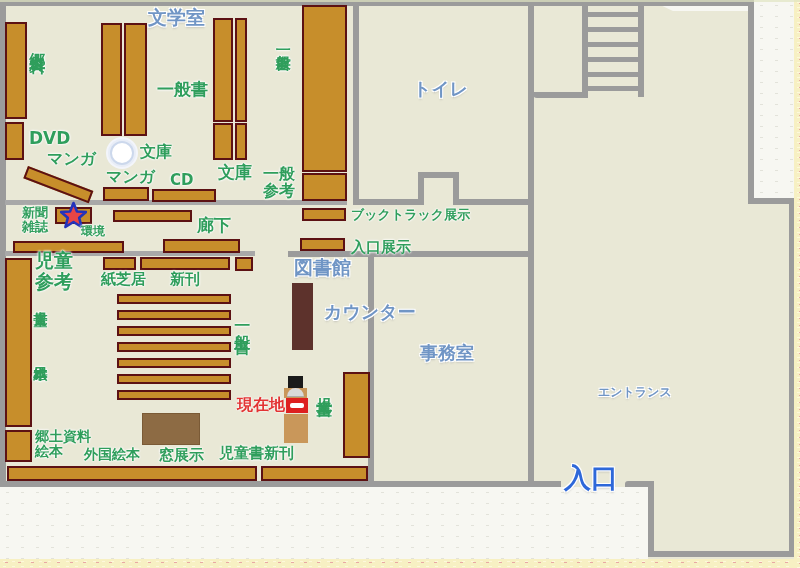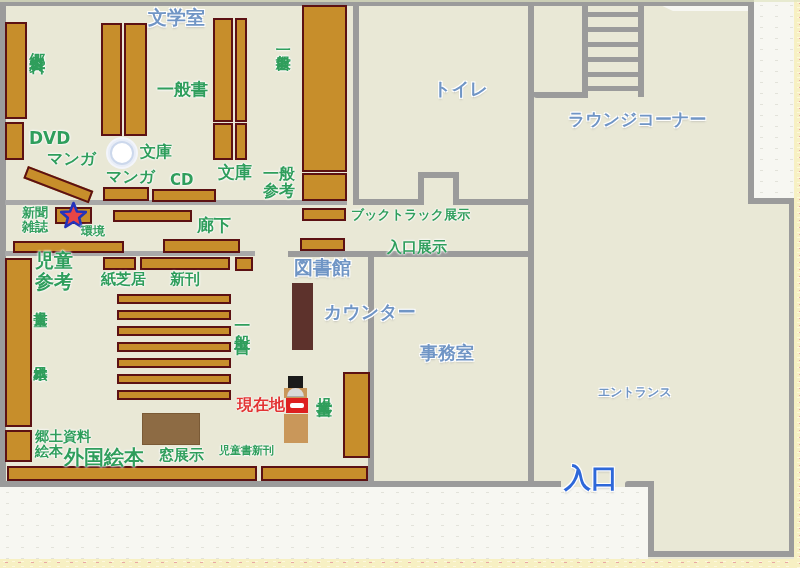"トイレ" div.lbl { margin-left: 20px -> none }
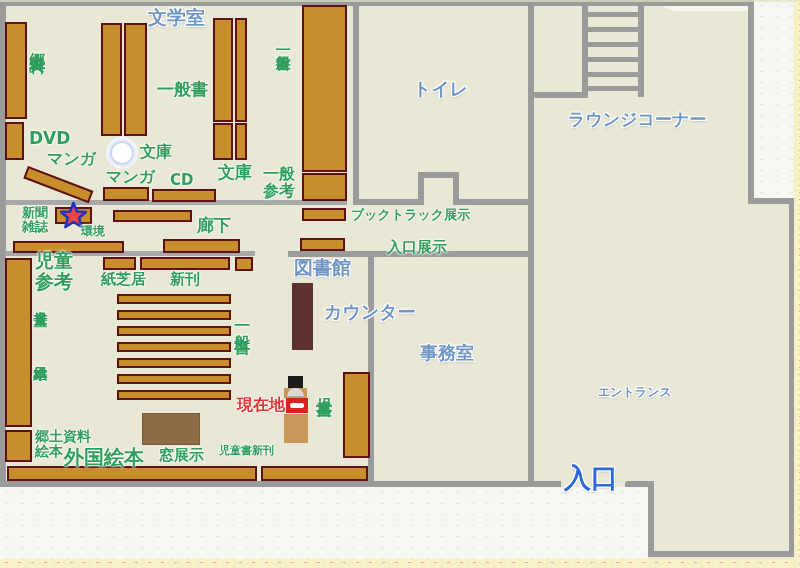"ラウンジコーナー" div.lbl { html: <div>ラウンジコーナー</div> -> none }
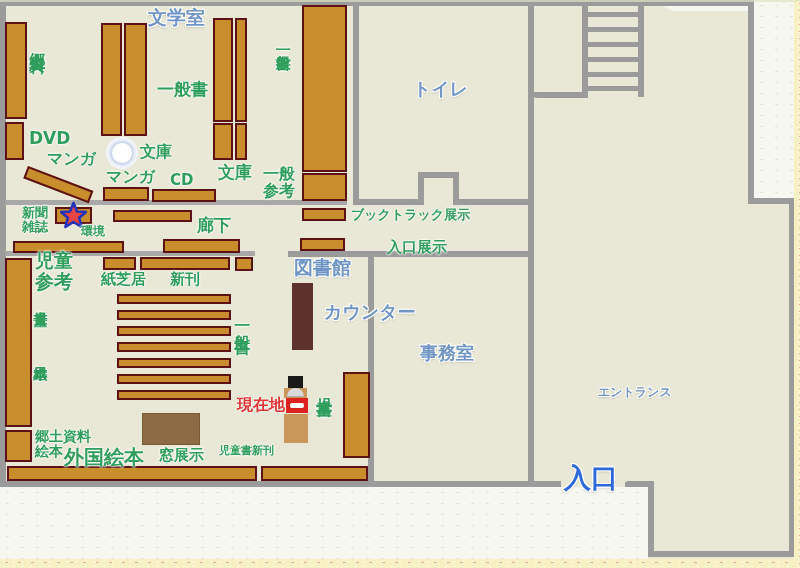"入口展示" div.lbl { margin-left: 36px -> none }
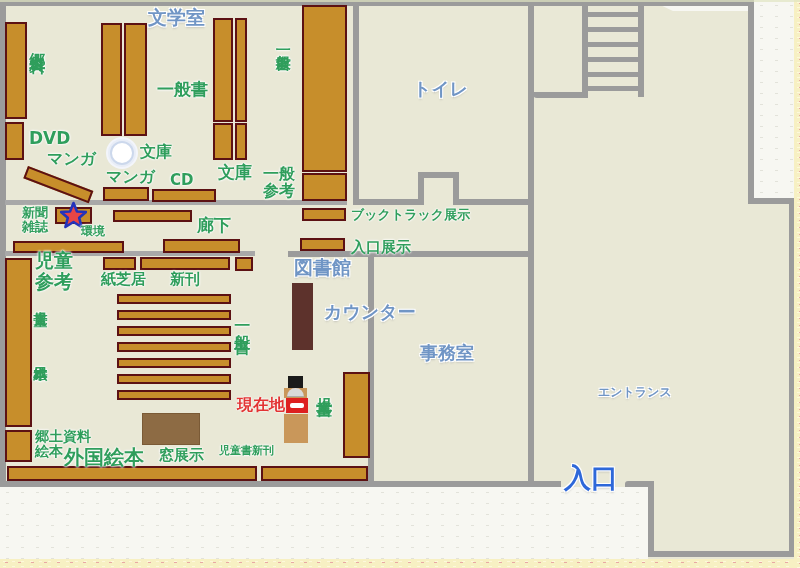"外国絵本" div.lbl { font-size: 20px -> 14px; left: 64px -> 84px }
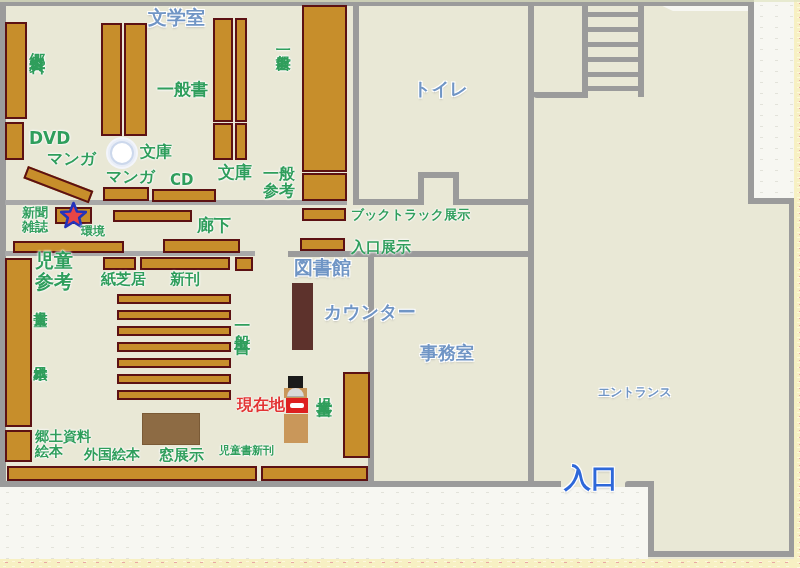"児童書新刊" div.lbl { font-size: 11px -> 15px }
